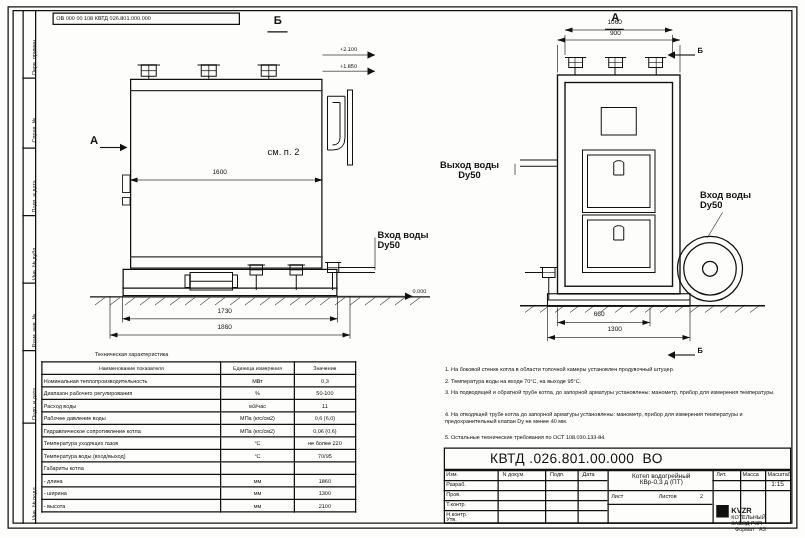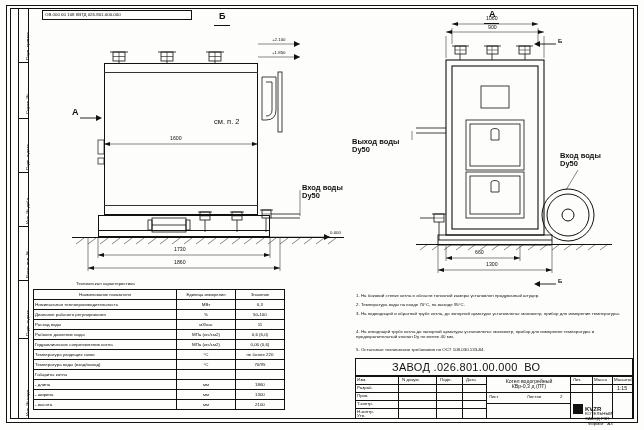"Выход воды" div.txt { text-align: none -> center; top: 138px -> 128px }
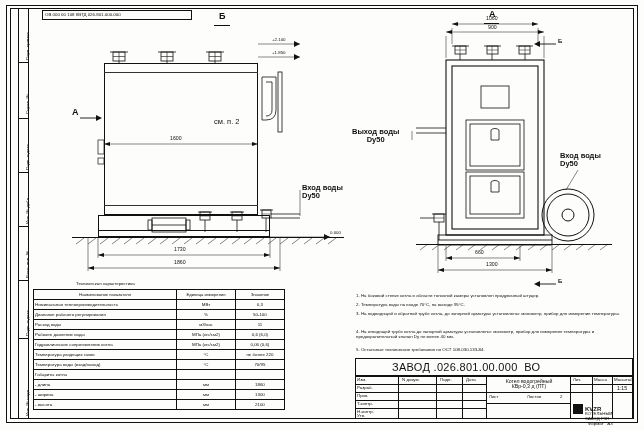"ЗАВОД .026.801.00.000 ВО" div.txt { text: ЗАВОД -> КВТД }
